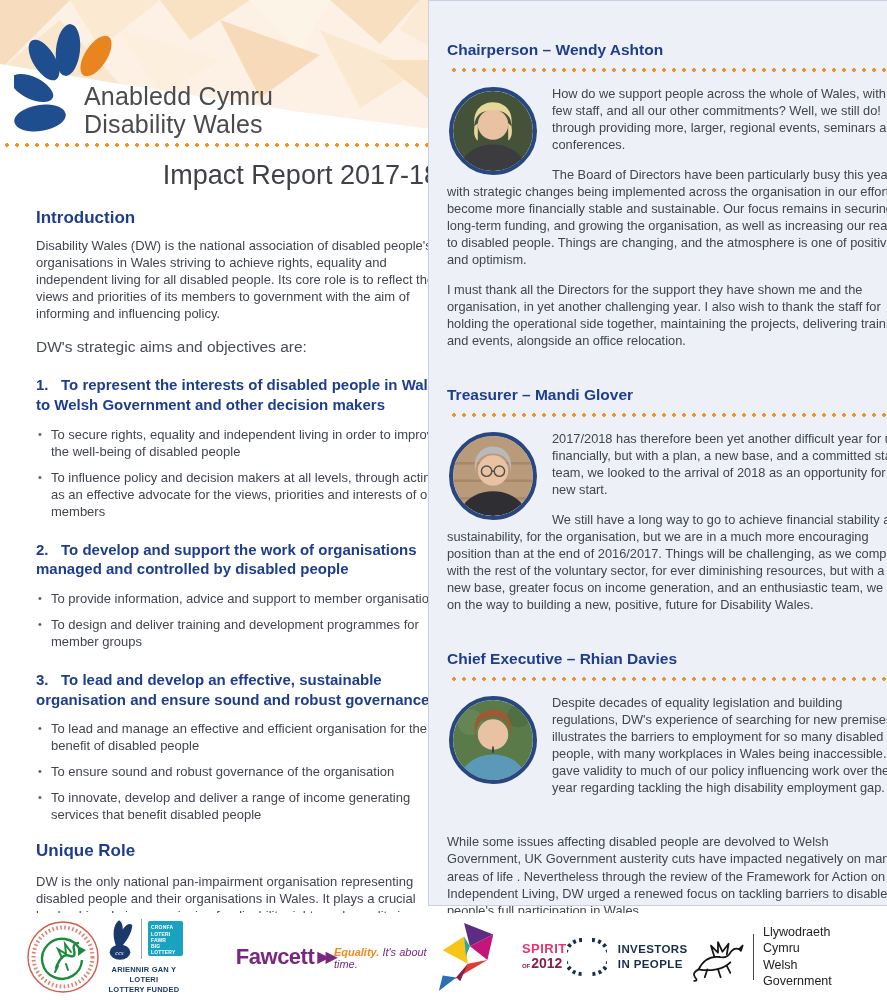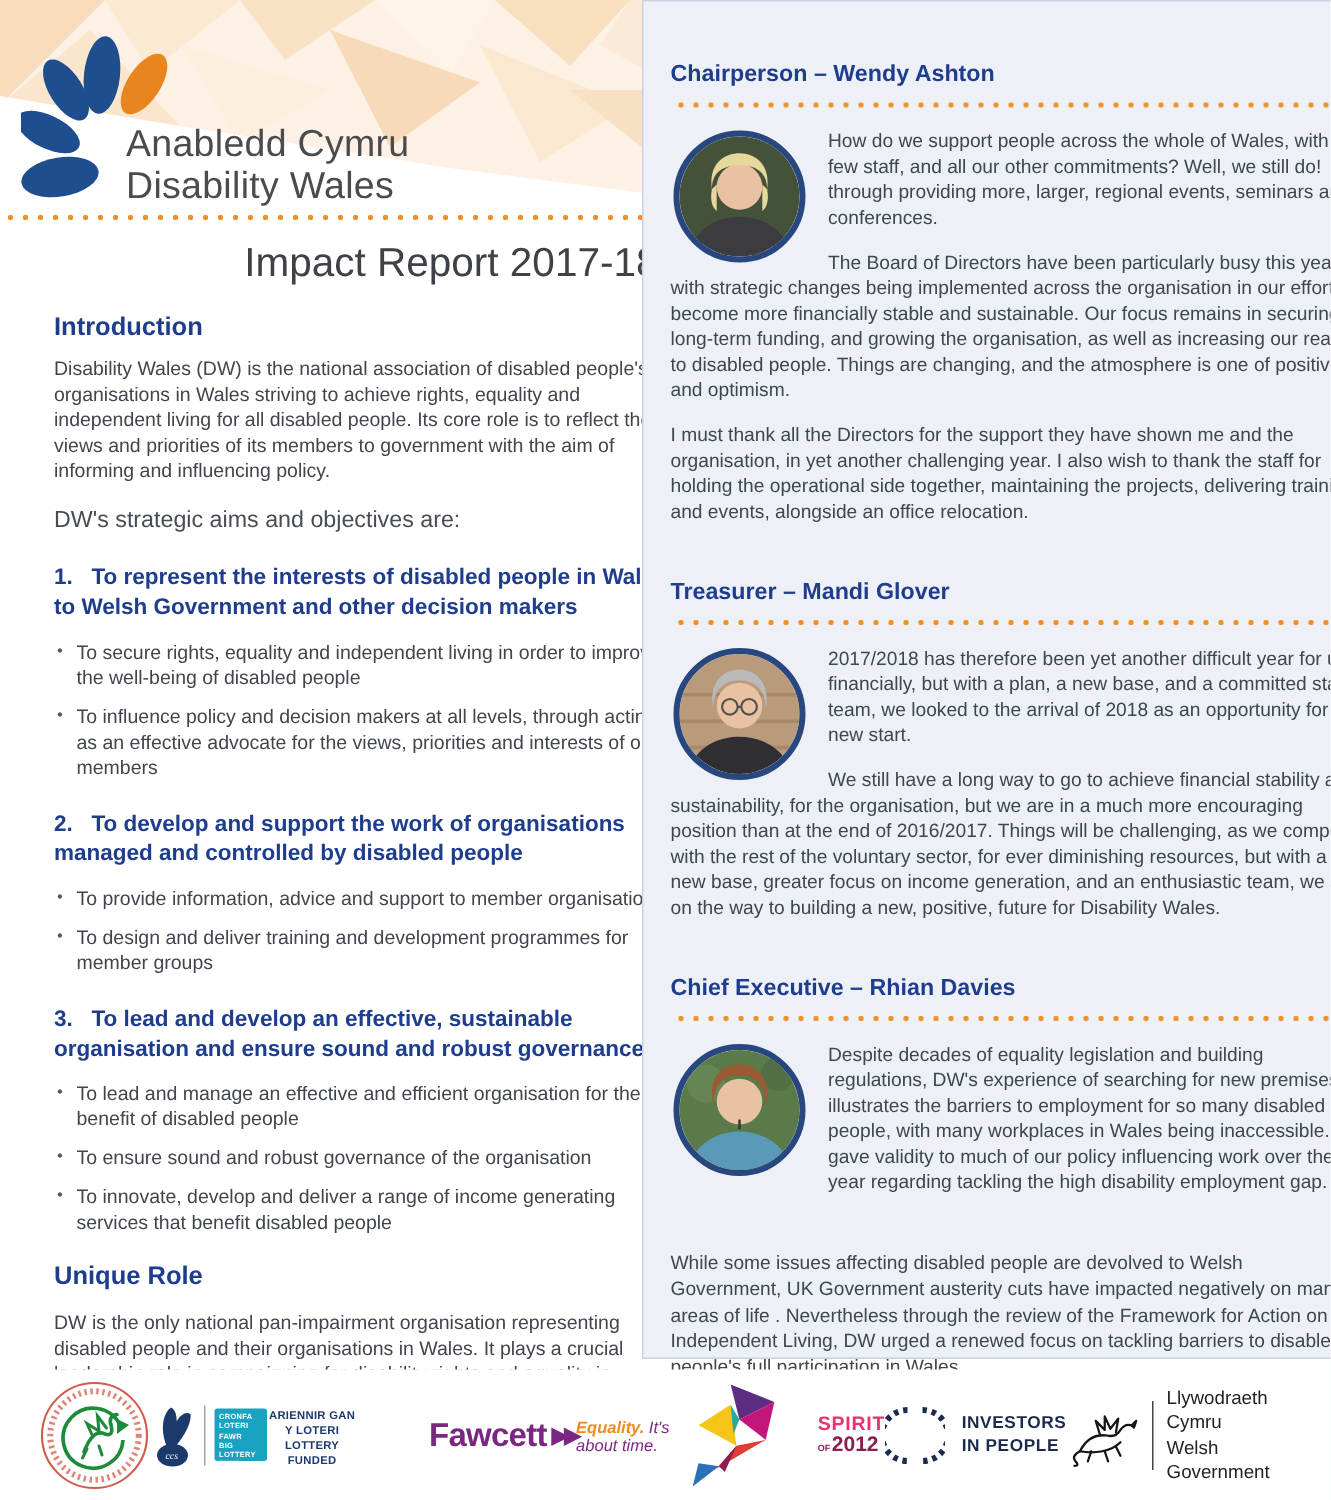"ARIENNIR GAN Y LOTERI" .lottery { flex-direction: row -> column }
